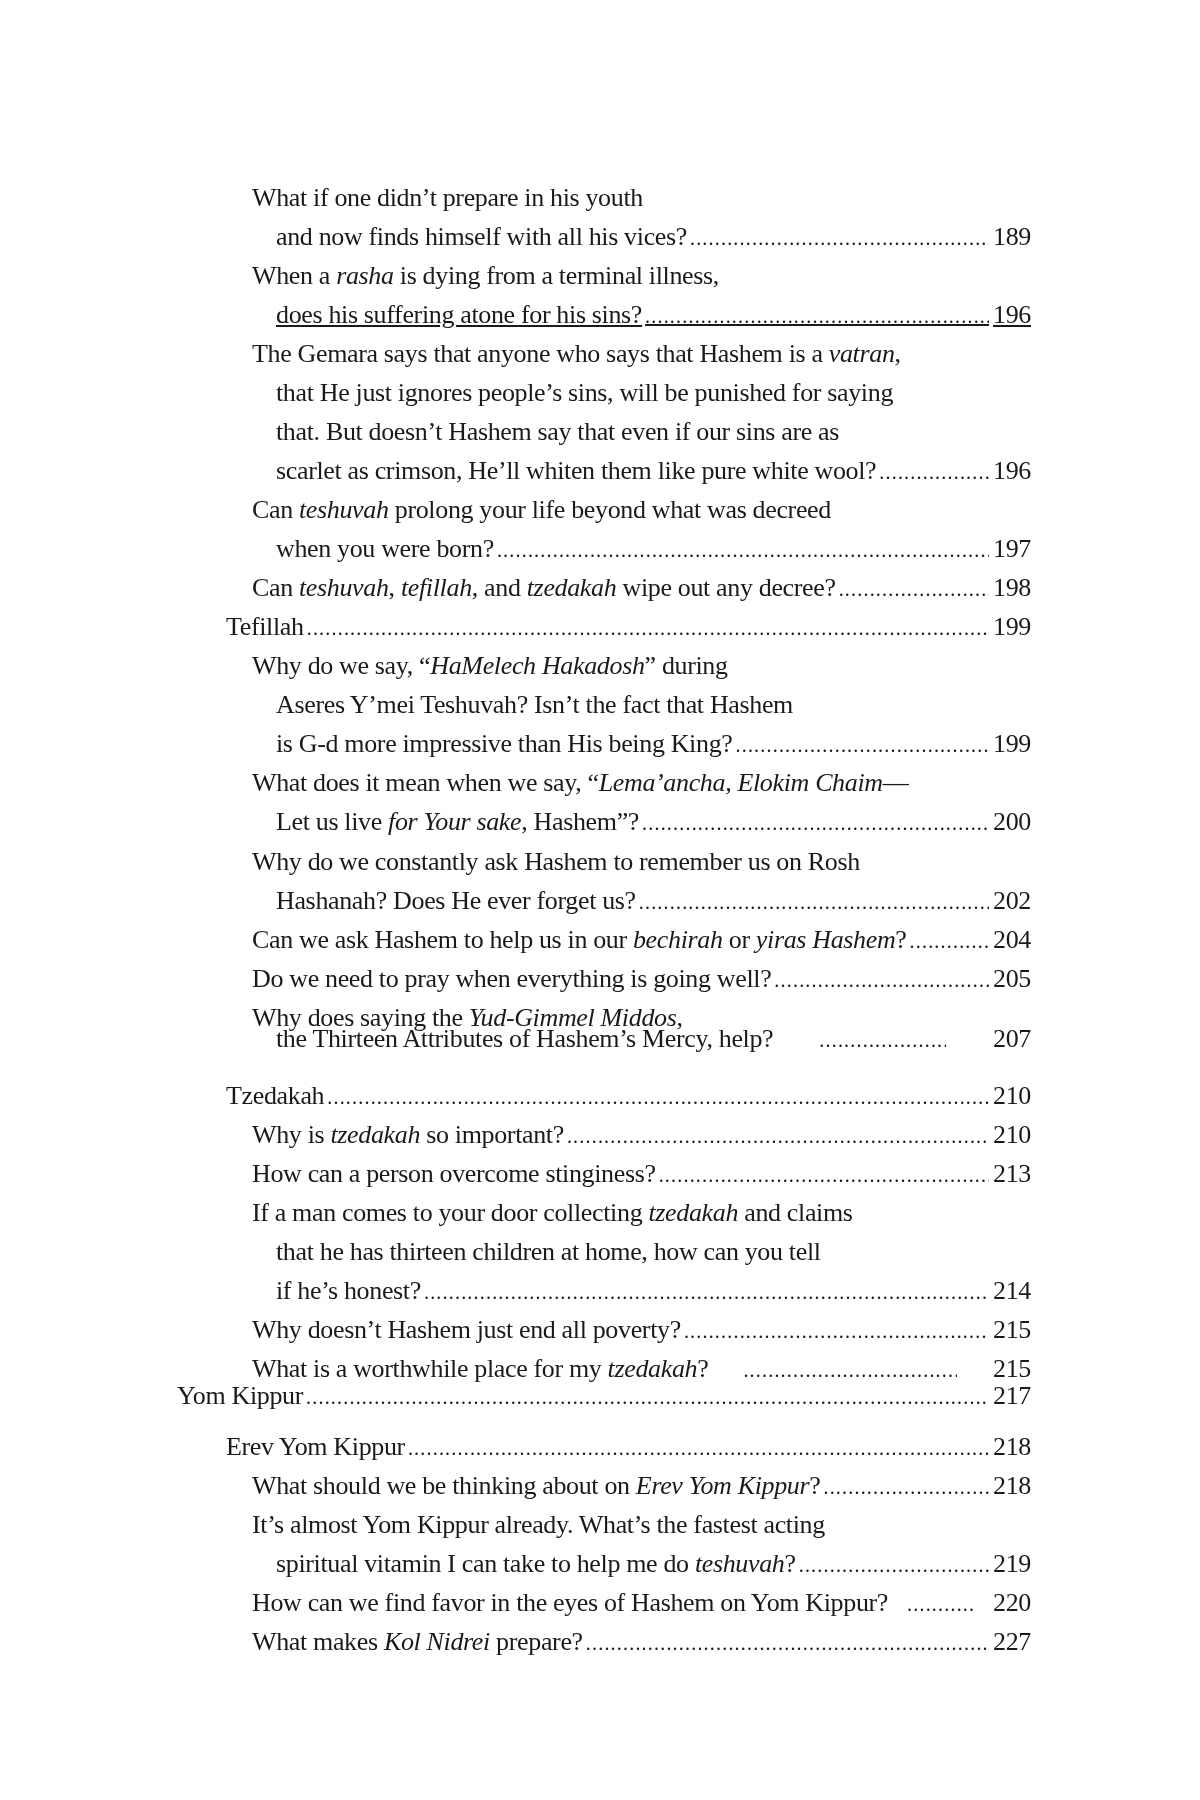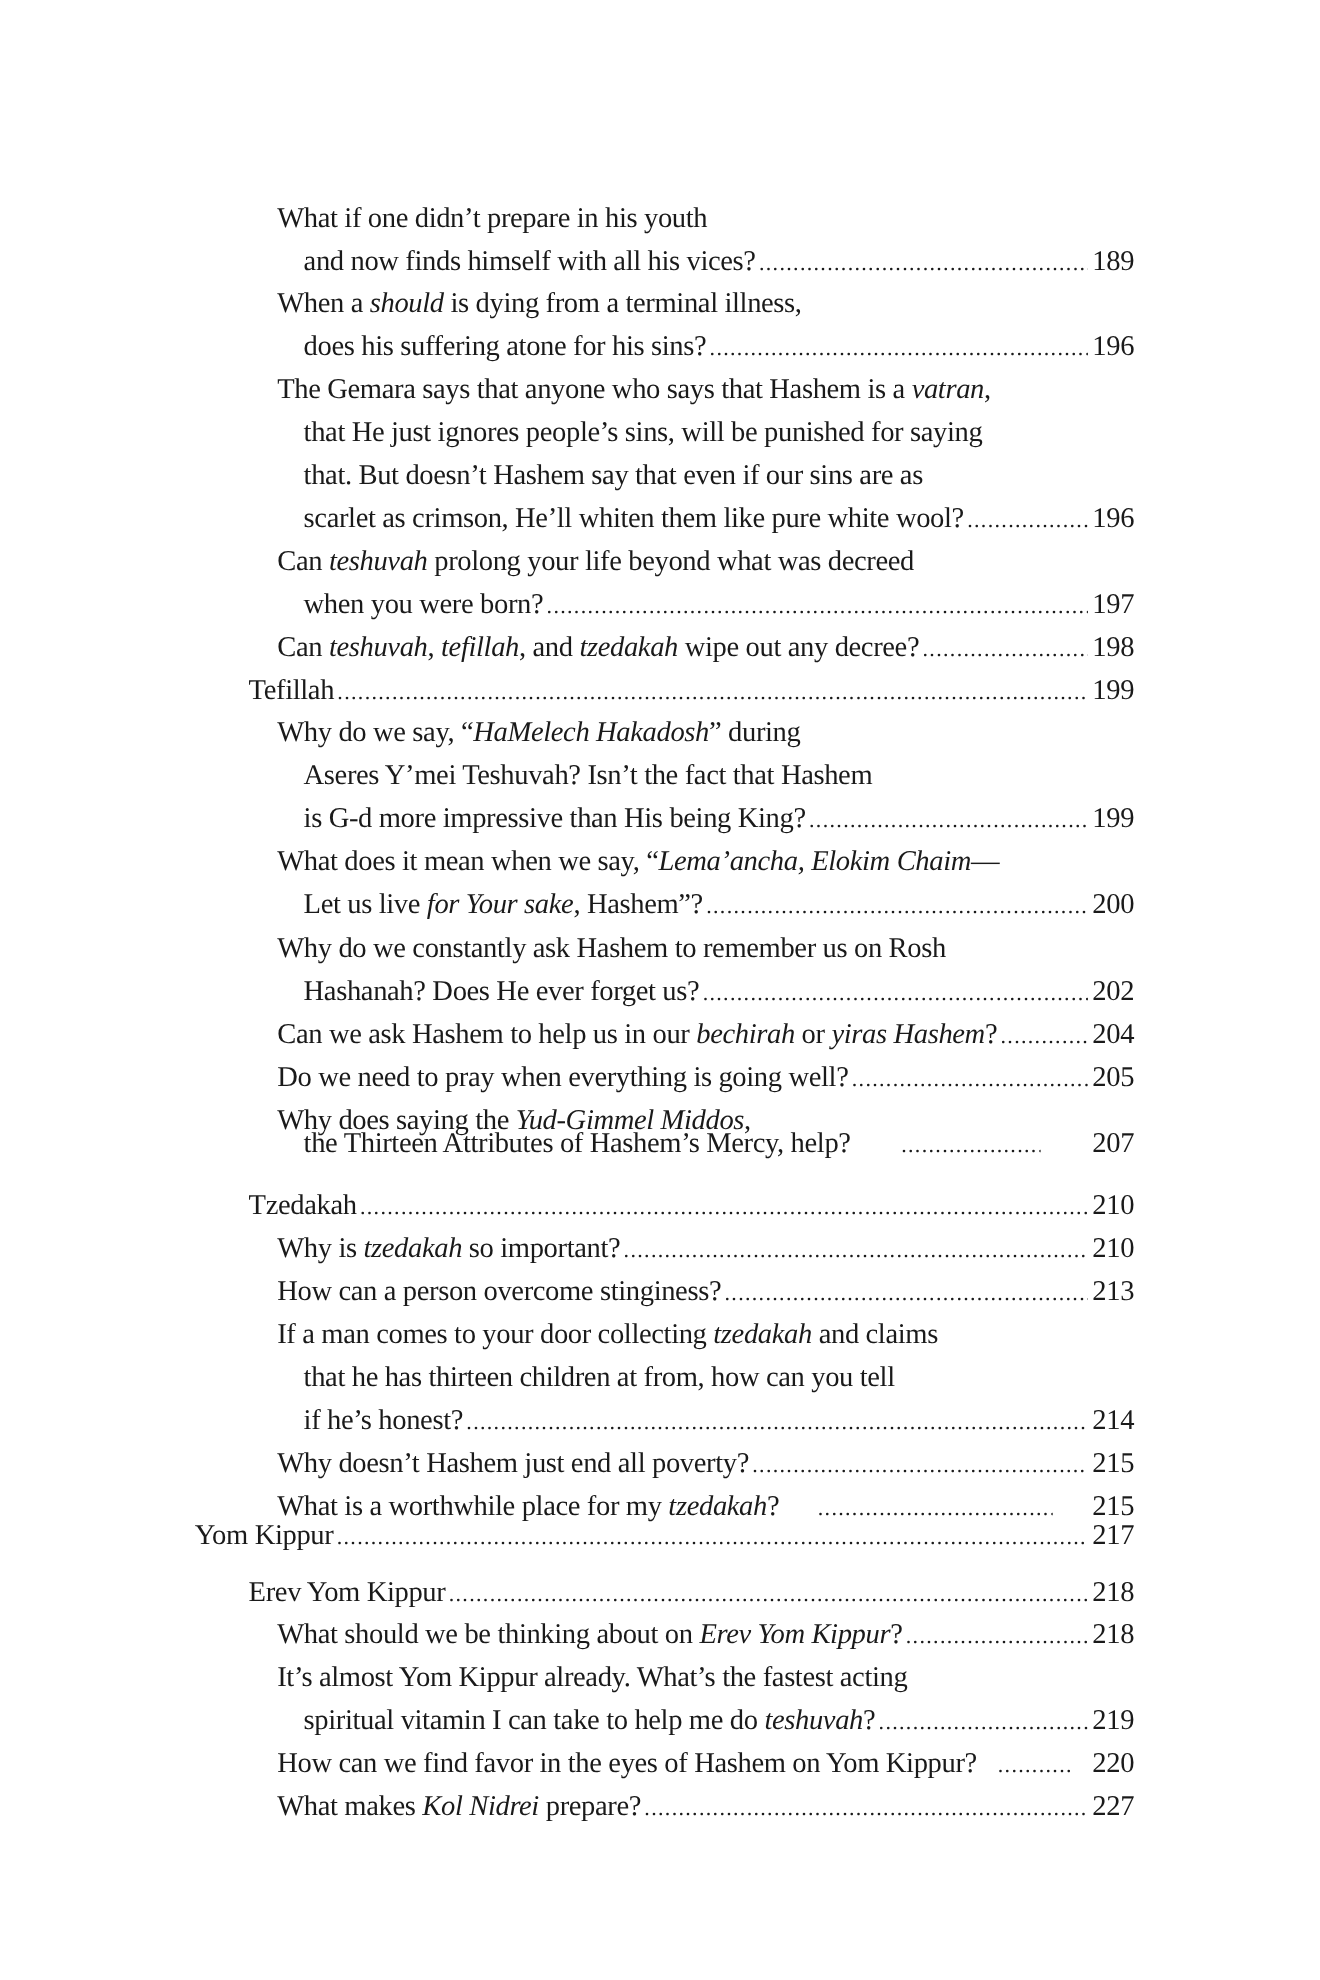"should" i { text: should -> rasha }
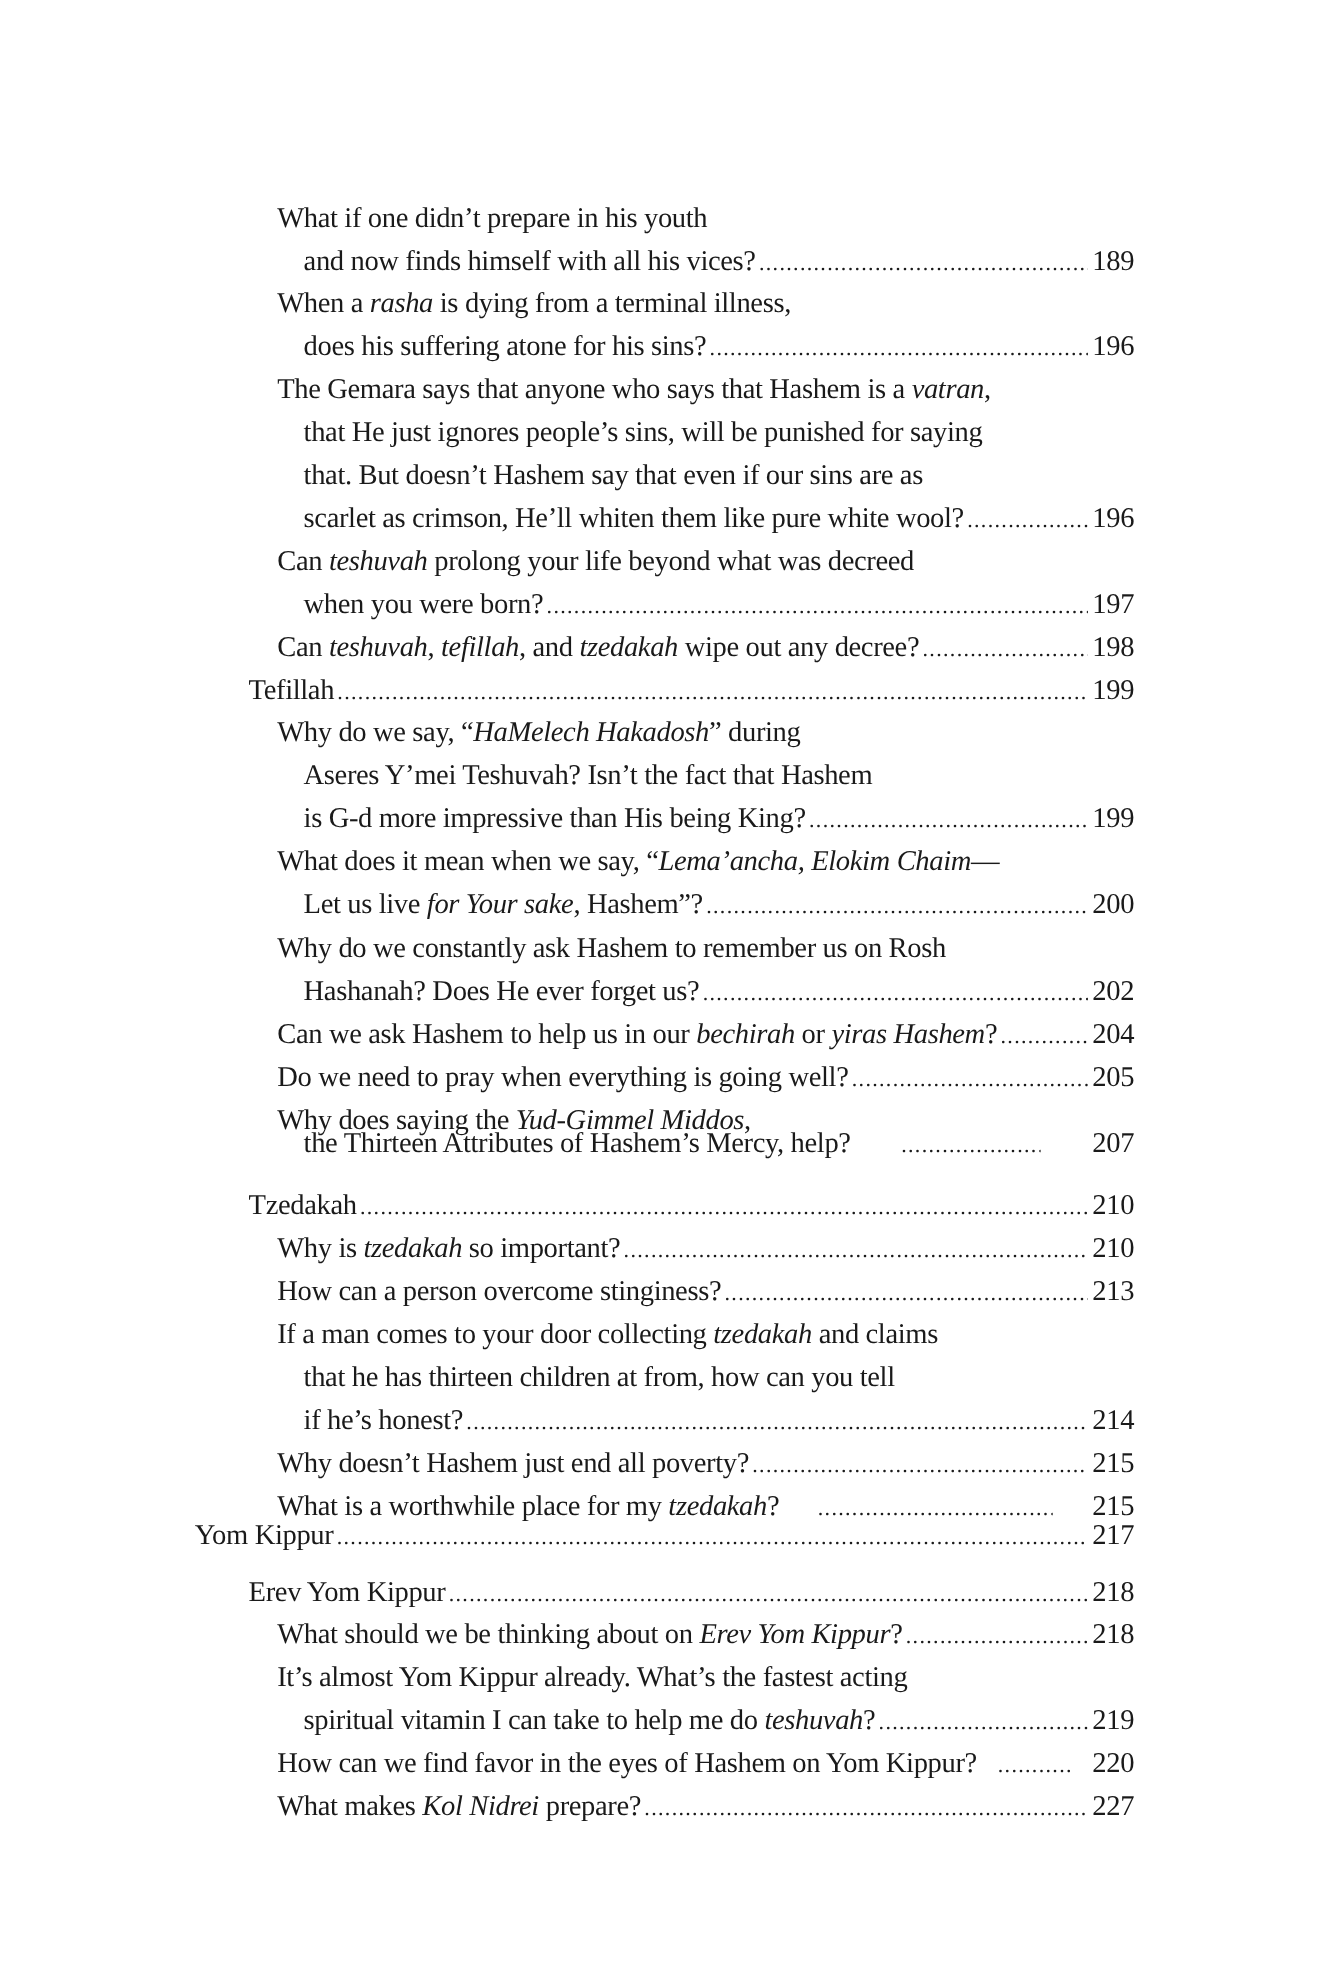"does his suffering atone for" div.line { text-decoration: none -> underline }
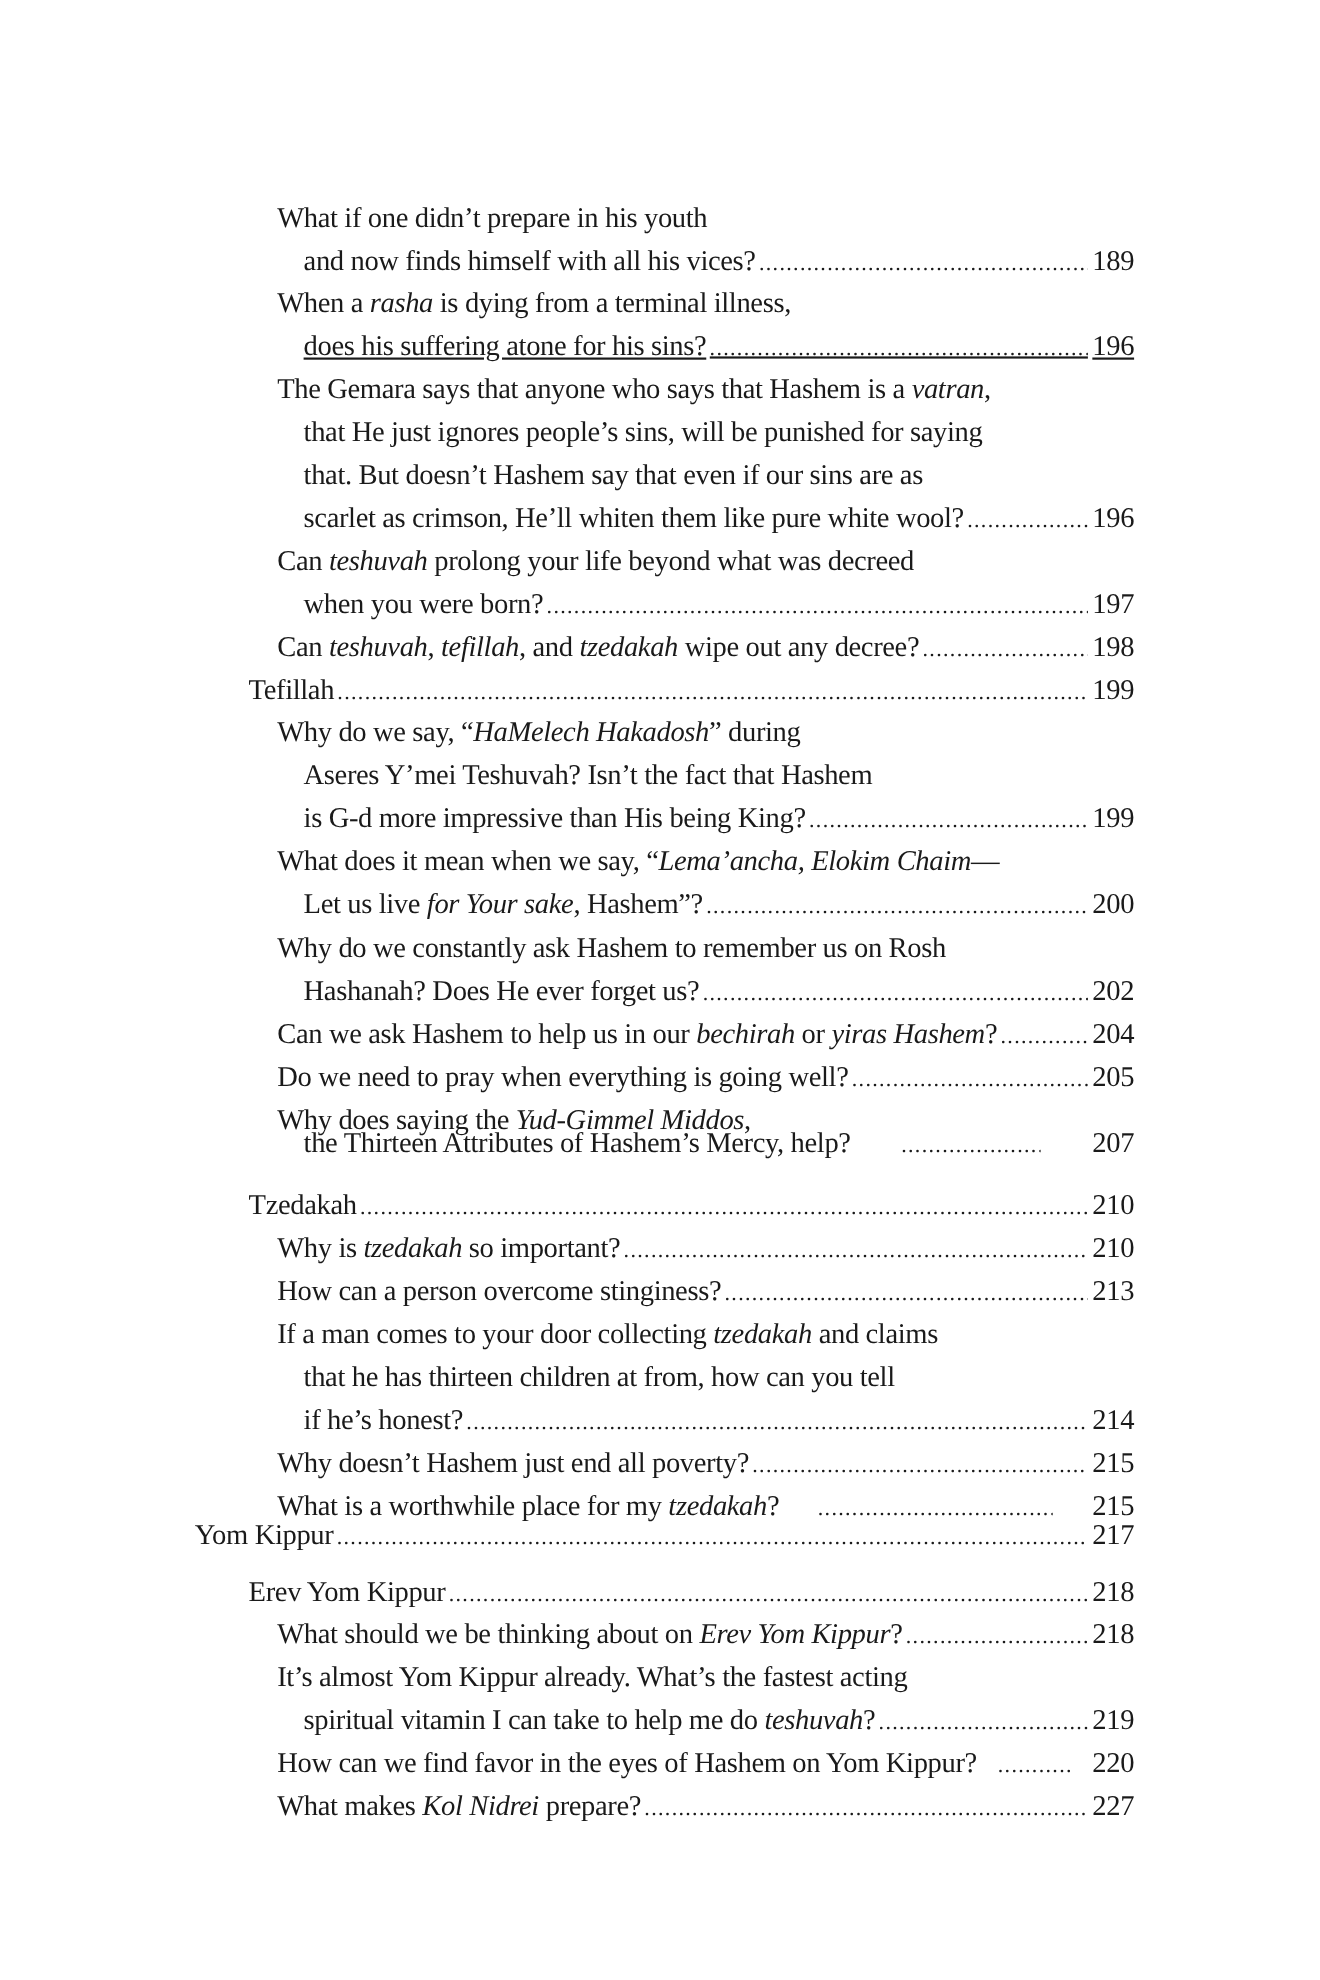"that he has thirteen children" span { text: from -> home }
